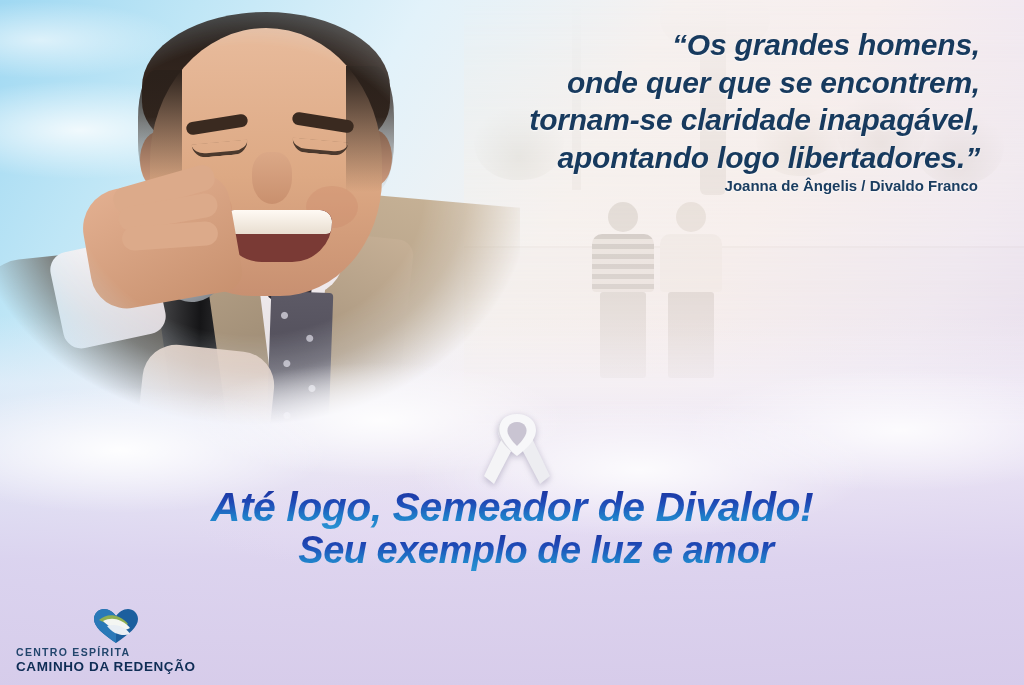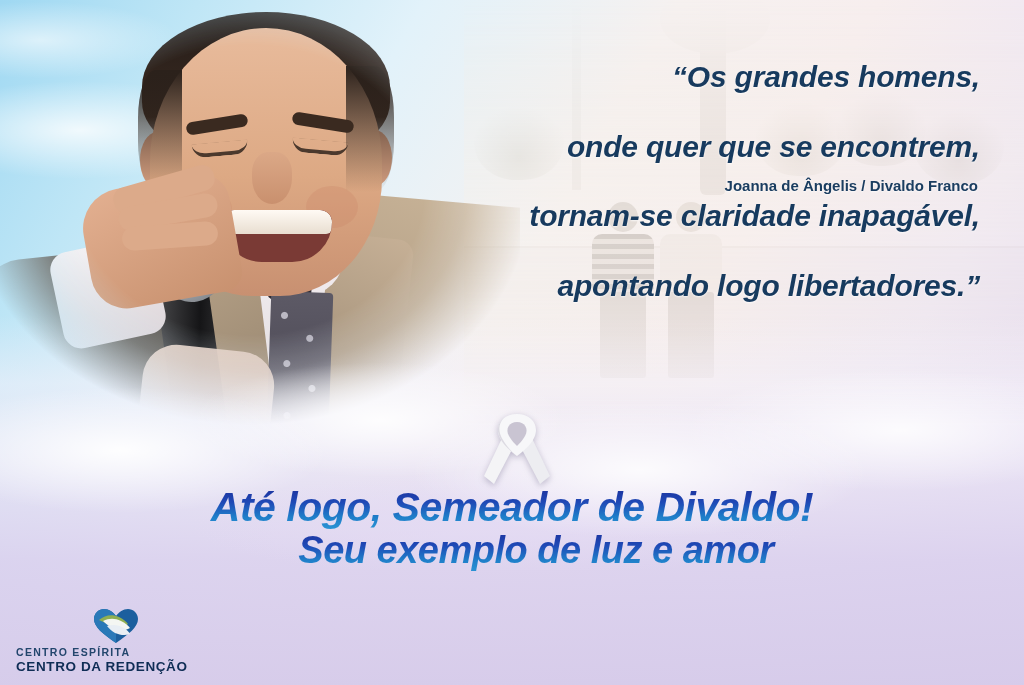"“Os grandes homens," .quote .ln { margin-top: 32px -> none }
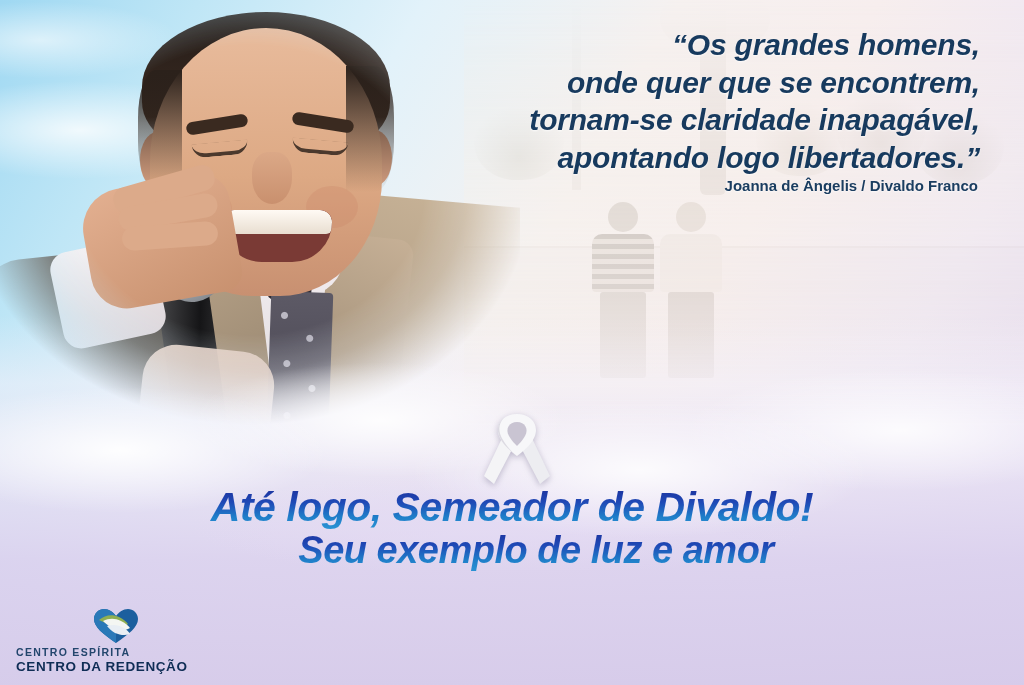"CENTRO DA REDENÇÃO" div.logo-t2 { text: CENTRO -> CAMINHO }
